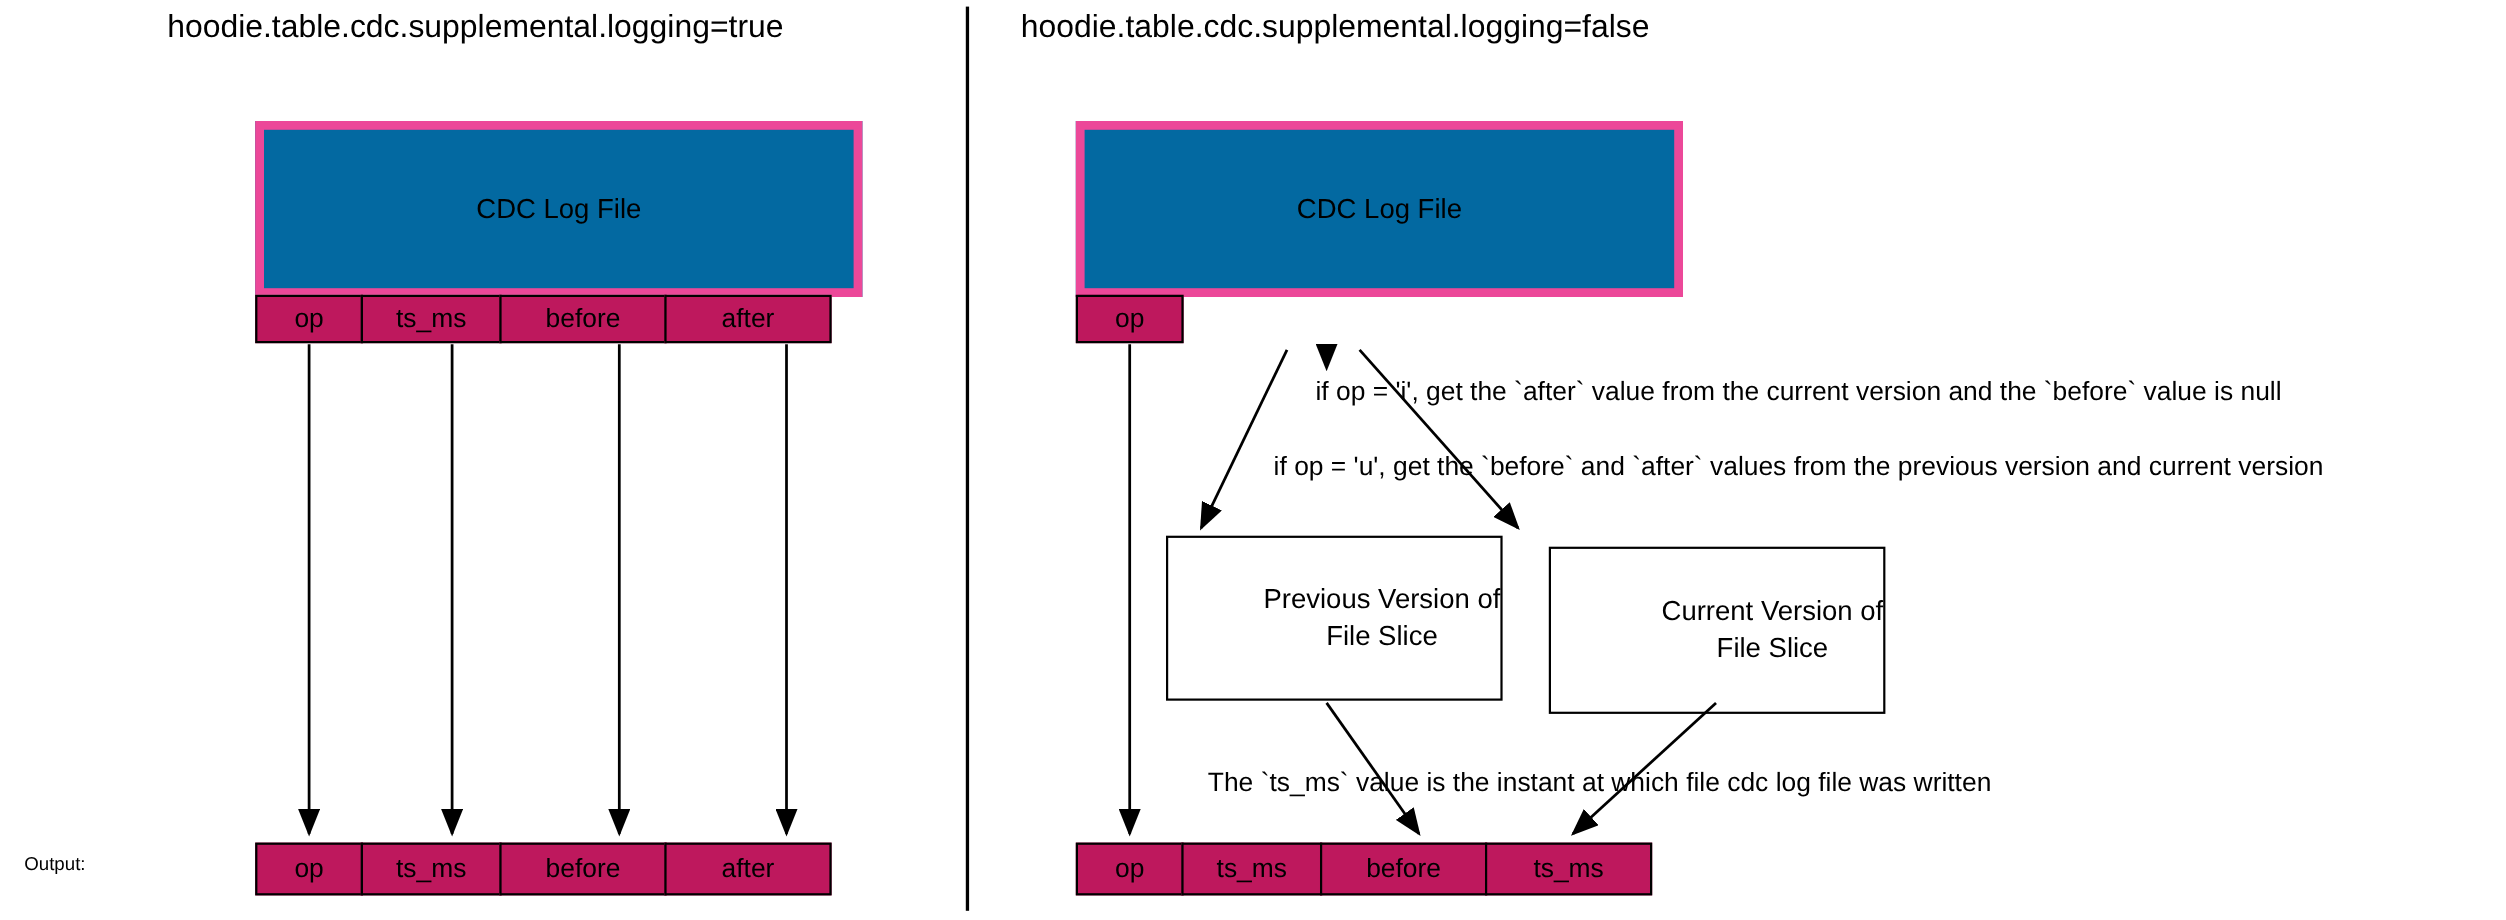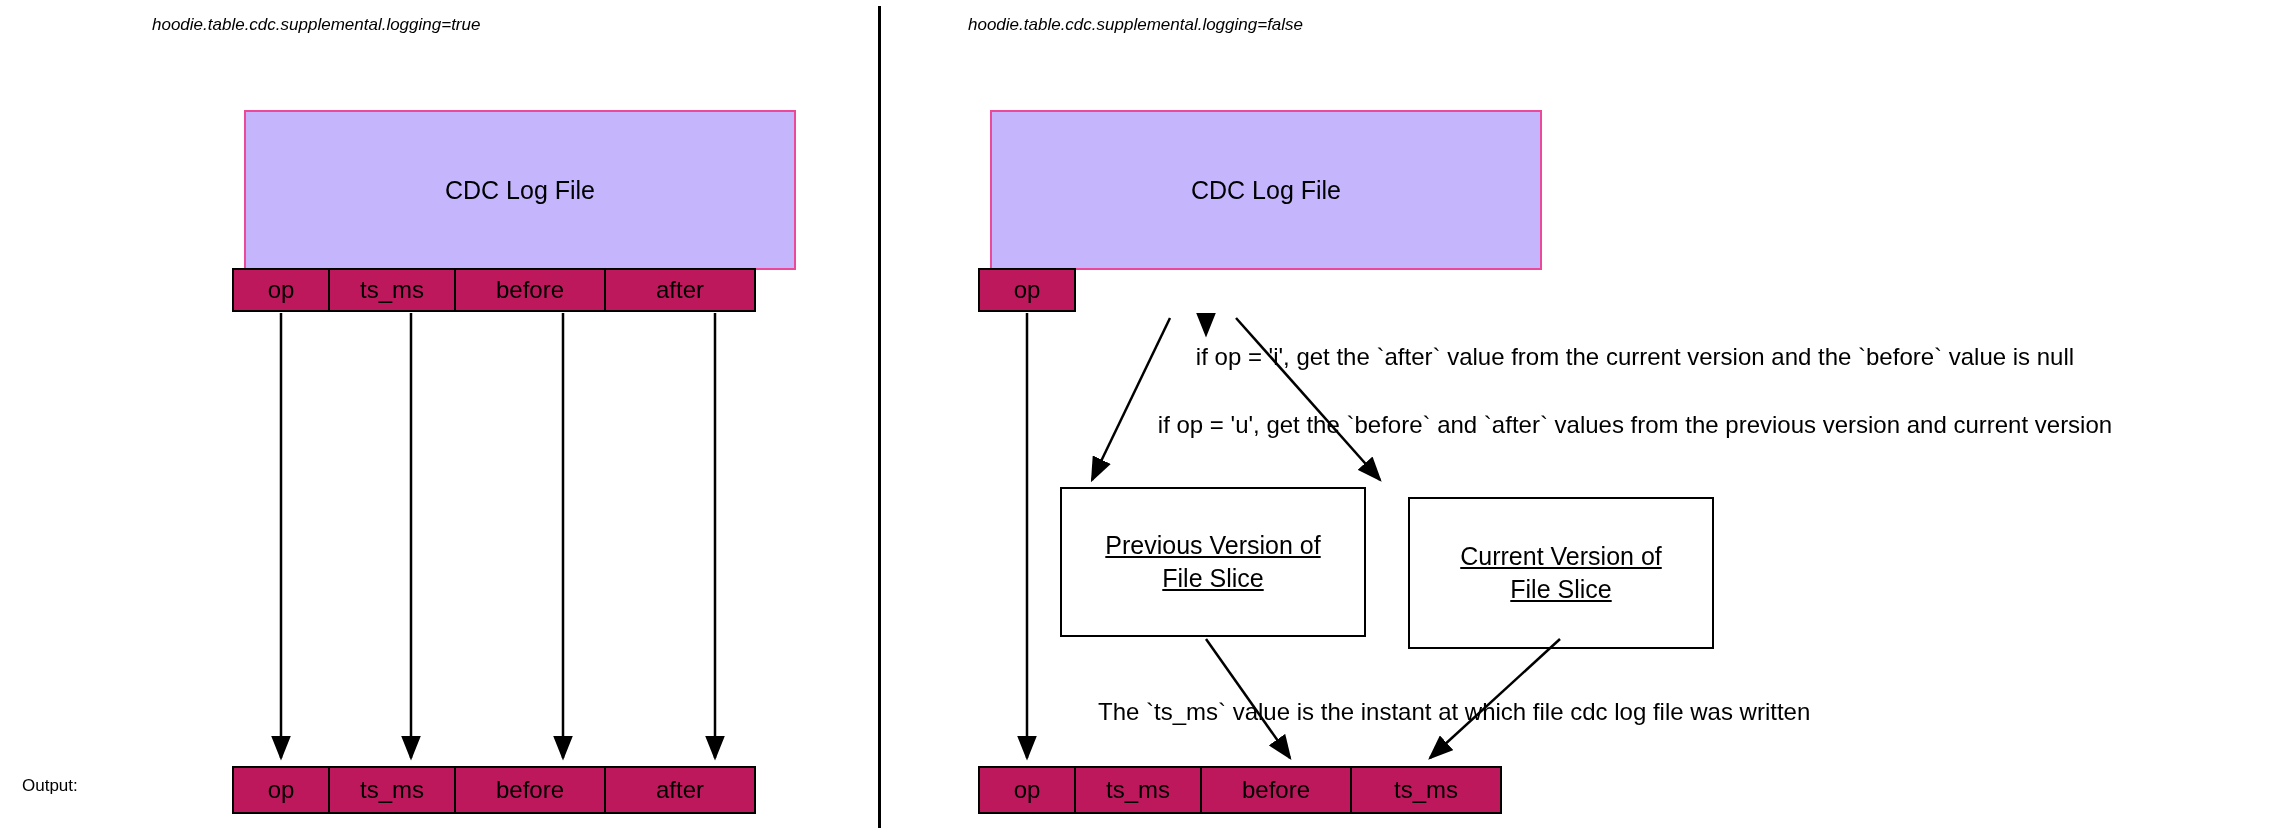"hoodie.table.cdc.supplemental.logging=tr" .panel-title { font-size: 17px -> 29px; font-style: italic -> none }
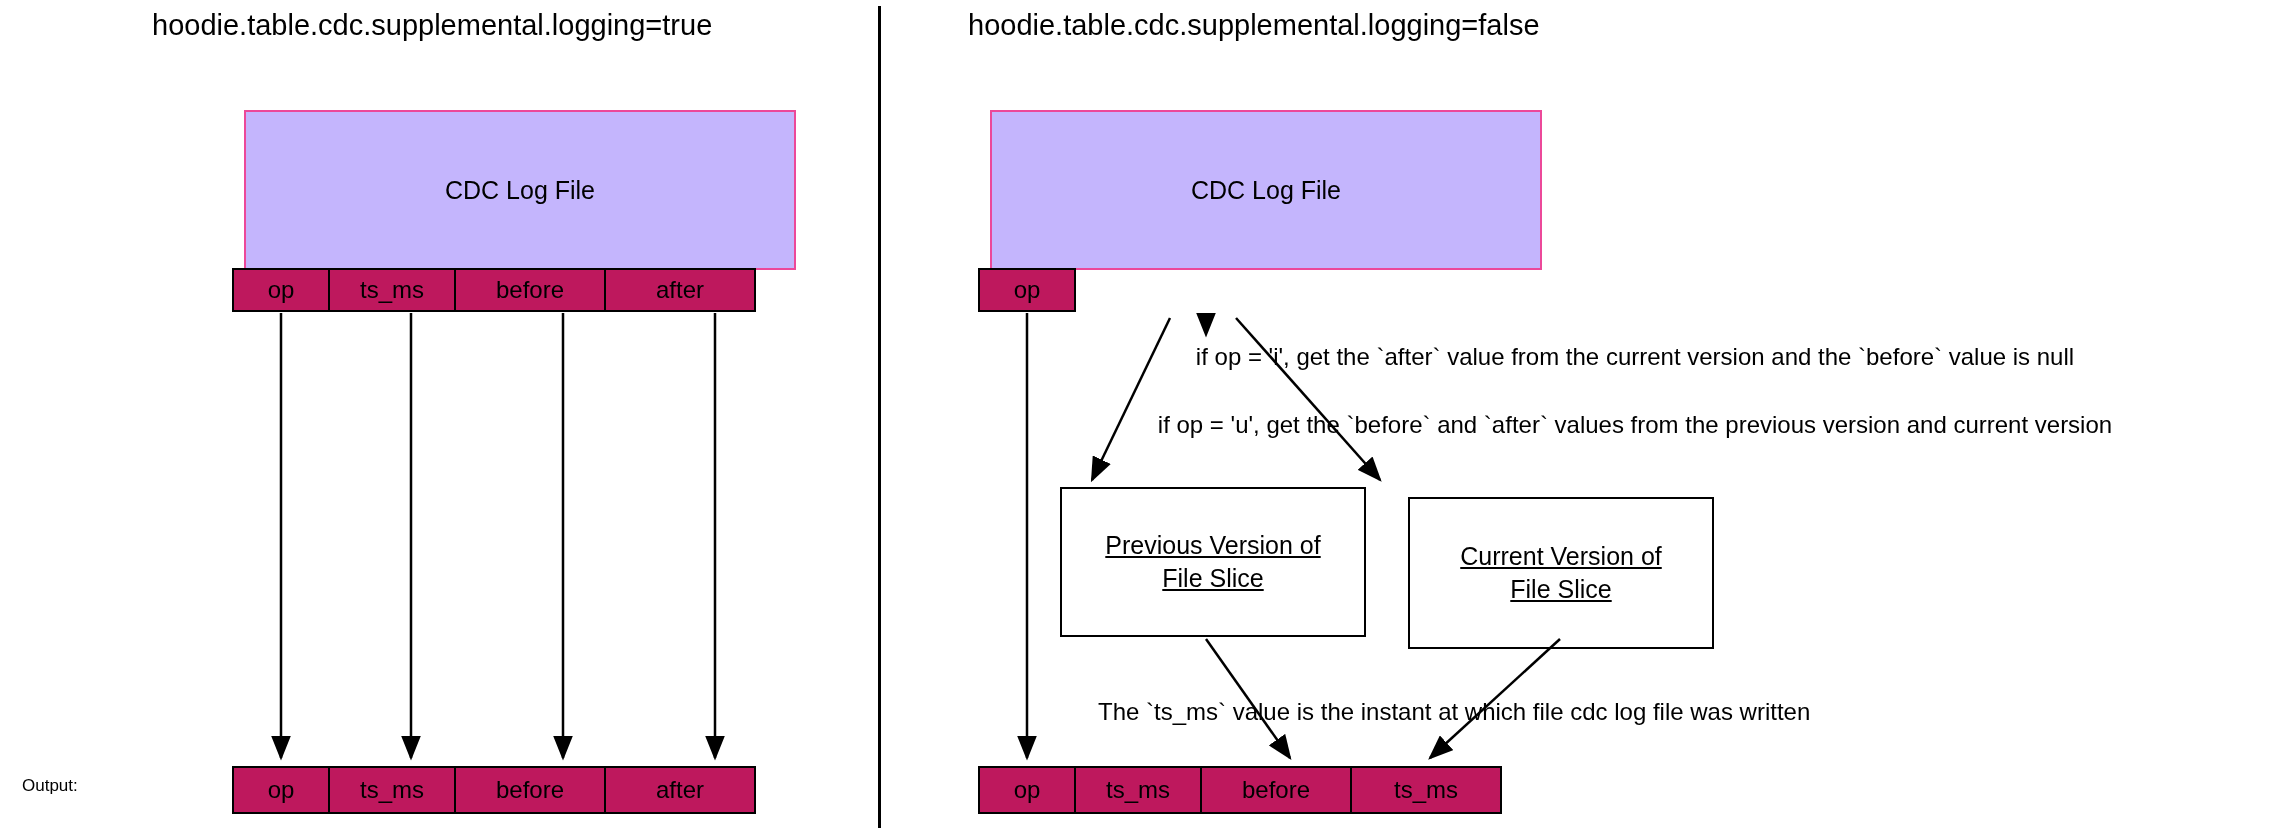"hoodie.table.cdc.supplemental.logging=fa" div.abs { left: 968px -> 928px }
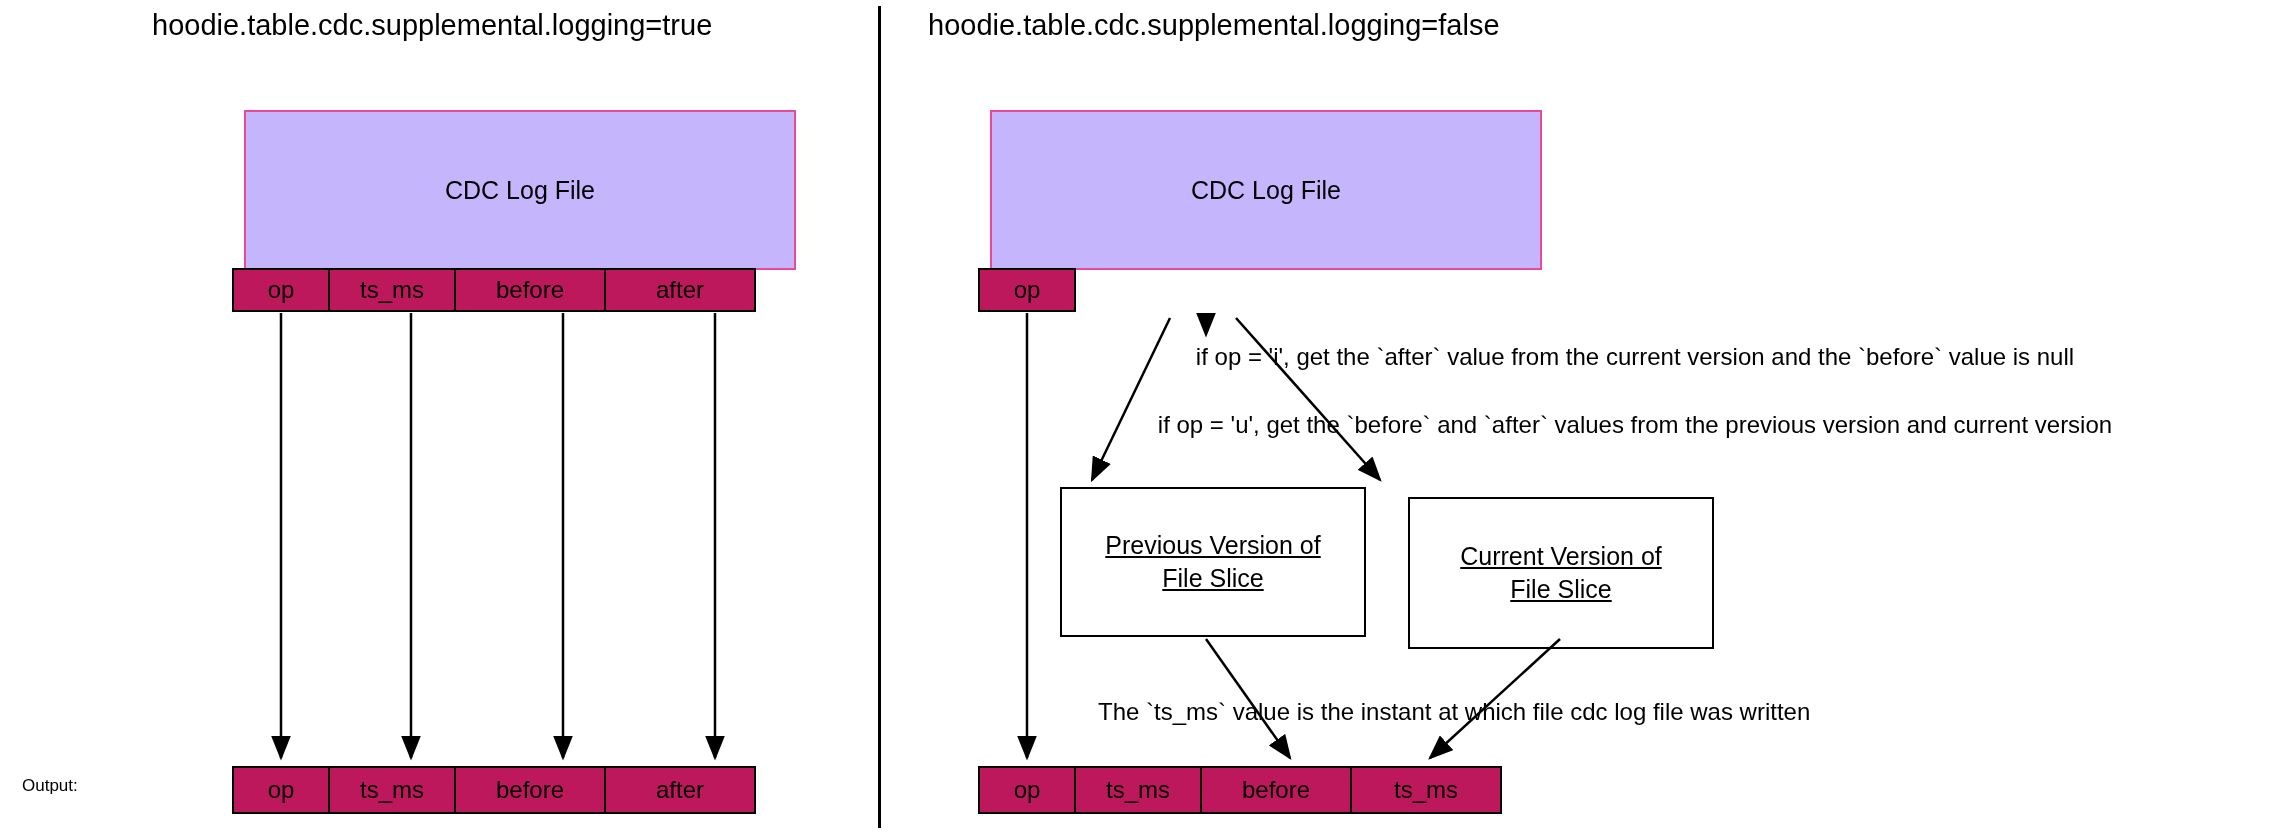"CDC Log File" .cdc-header { background: #c4b5fd -> #0369a1; border: 2px solid #ec4899 -> 8px solid #ec4899; margin-left: 12px -> none }
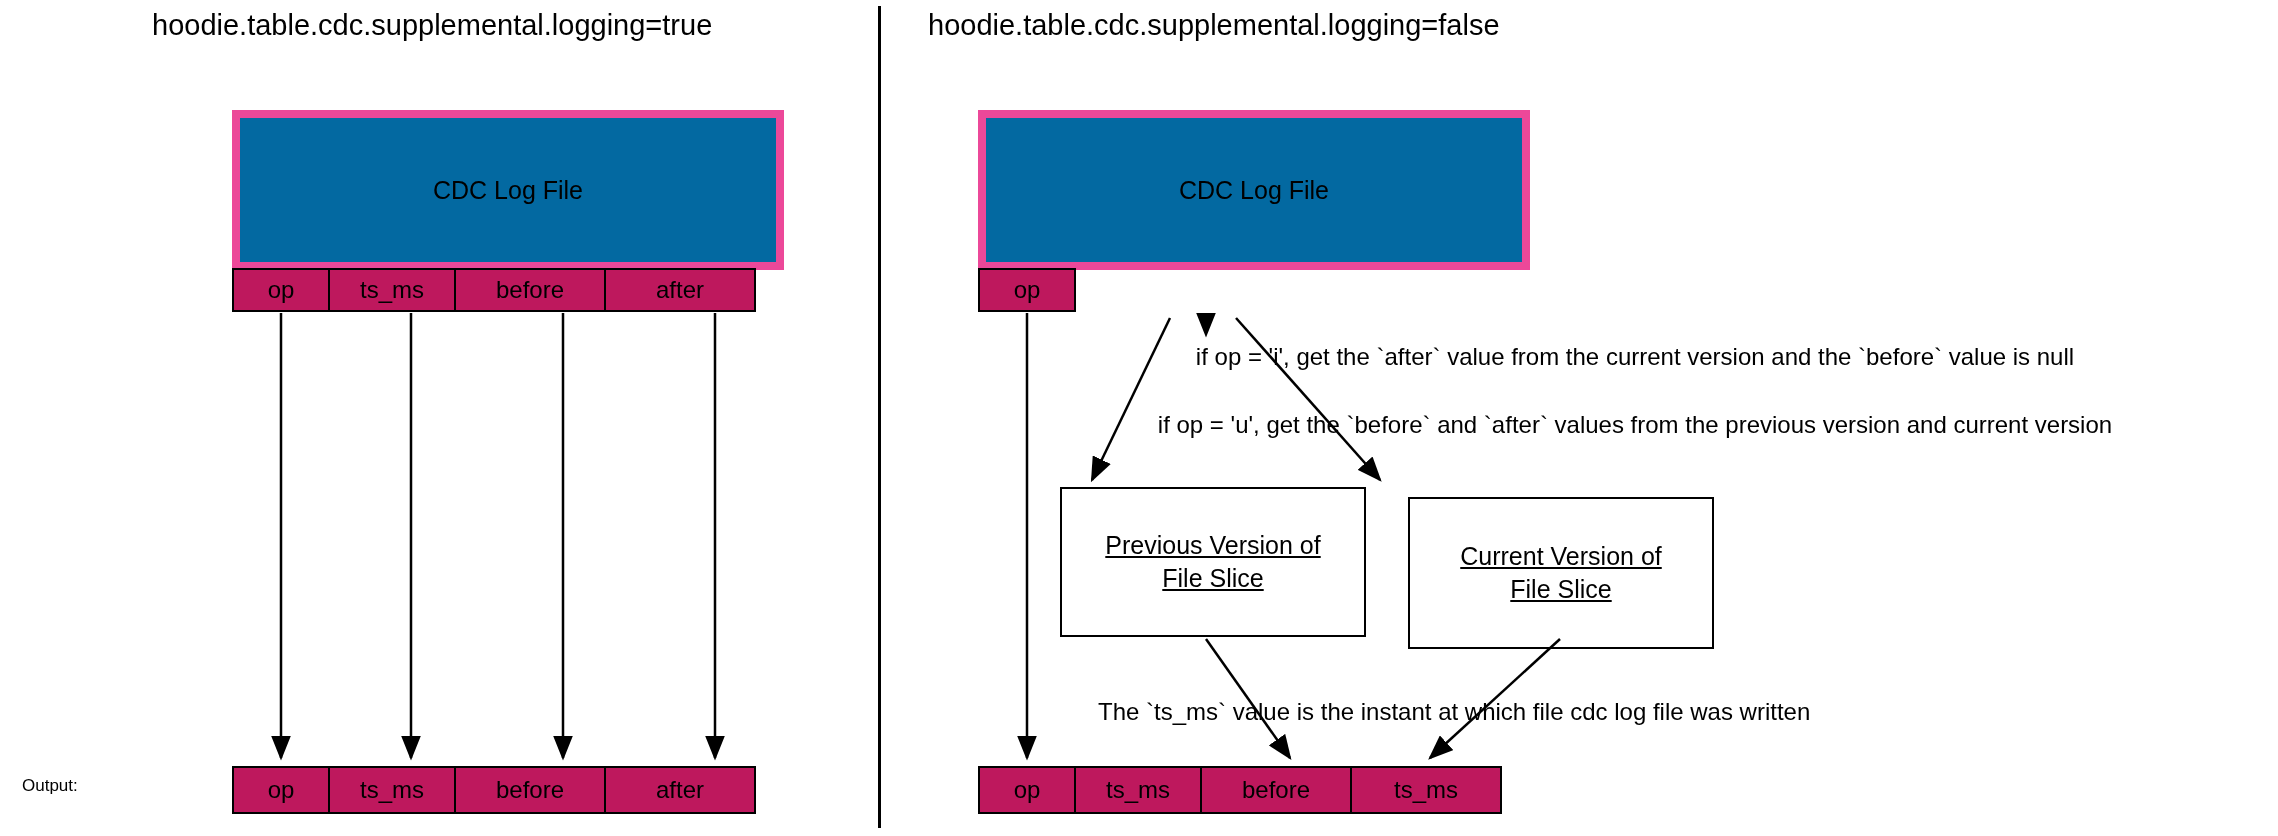"Previous Version of" .slice-box { justify-content: center -> flex-end; text-decoration: underline -> none }
